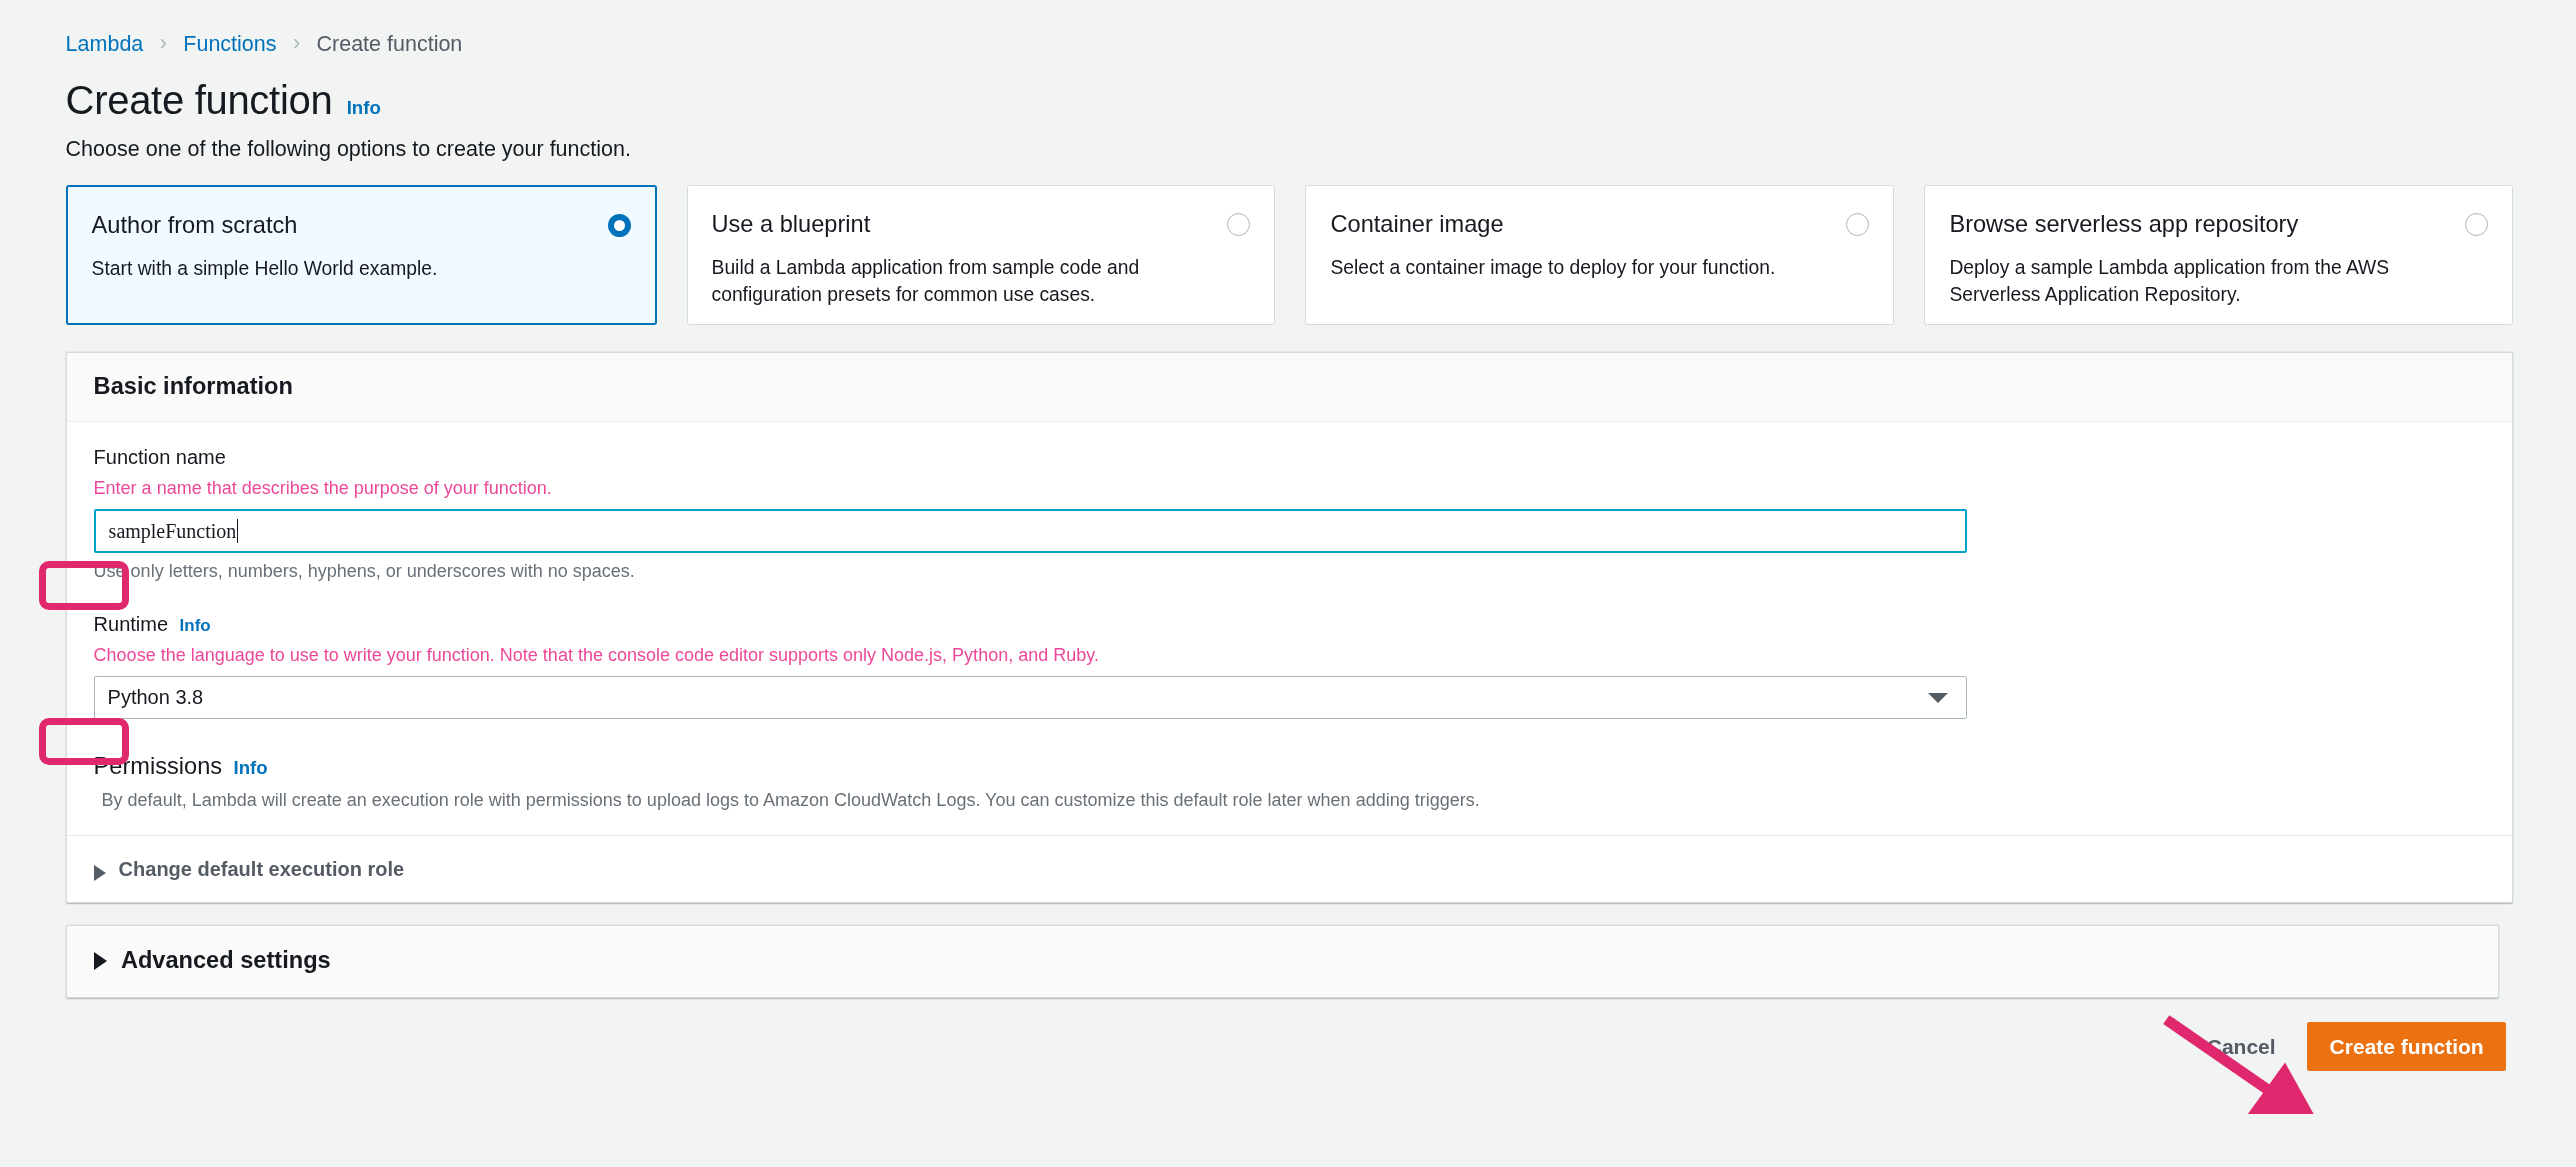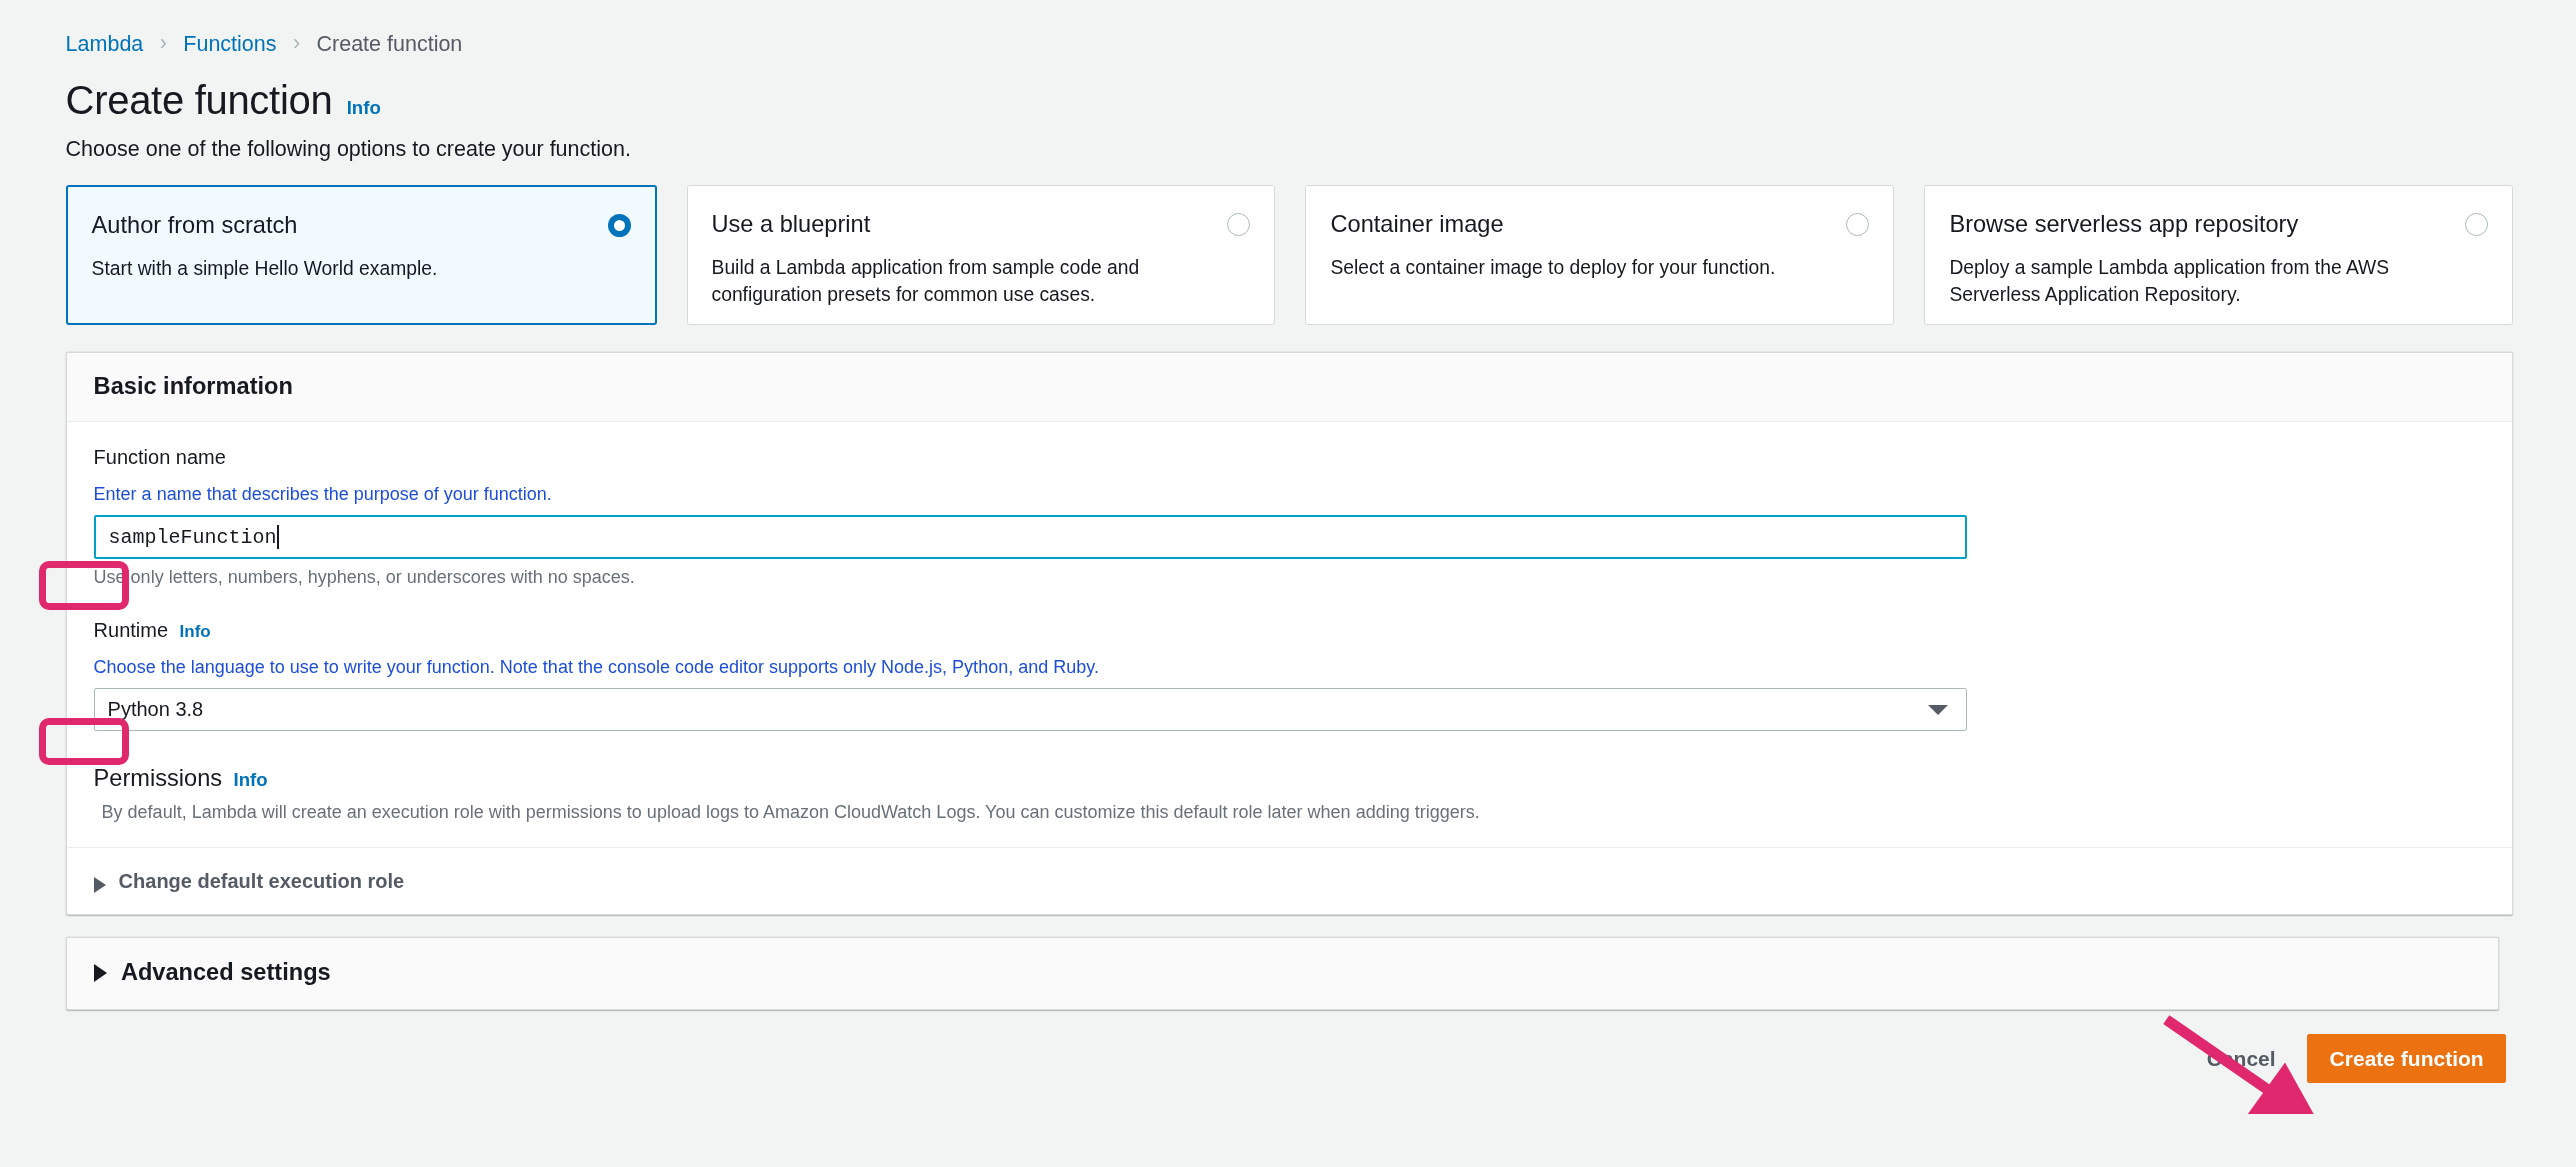"Enter a name that describes" .field-hint { color: #1d4ed8 -> #ec4899; margin-top: 15px -> 9px }
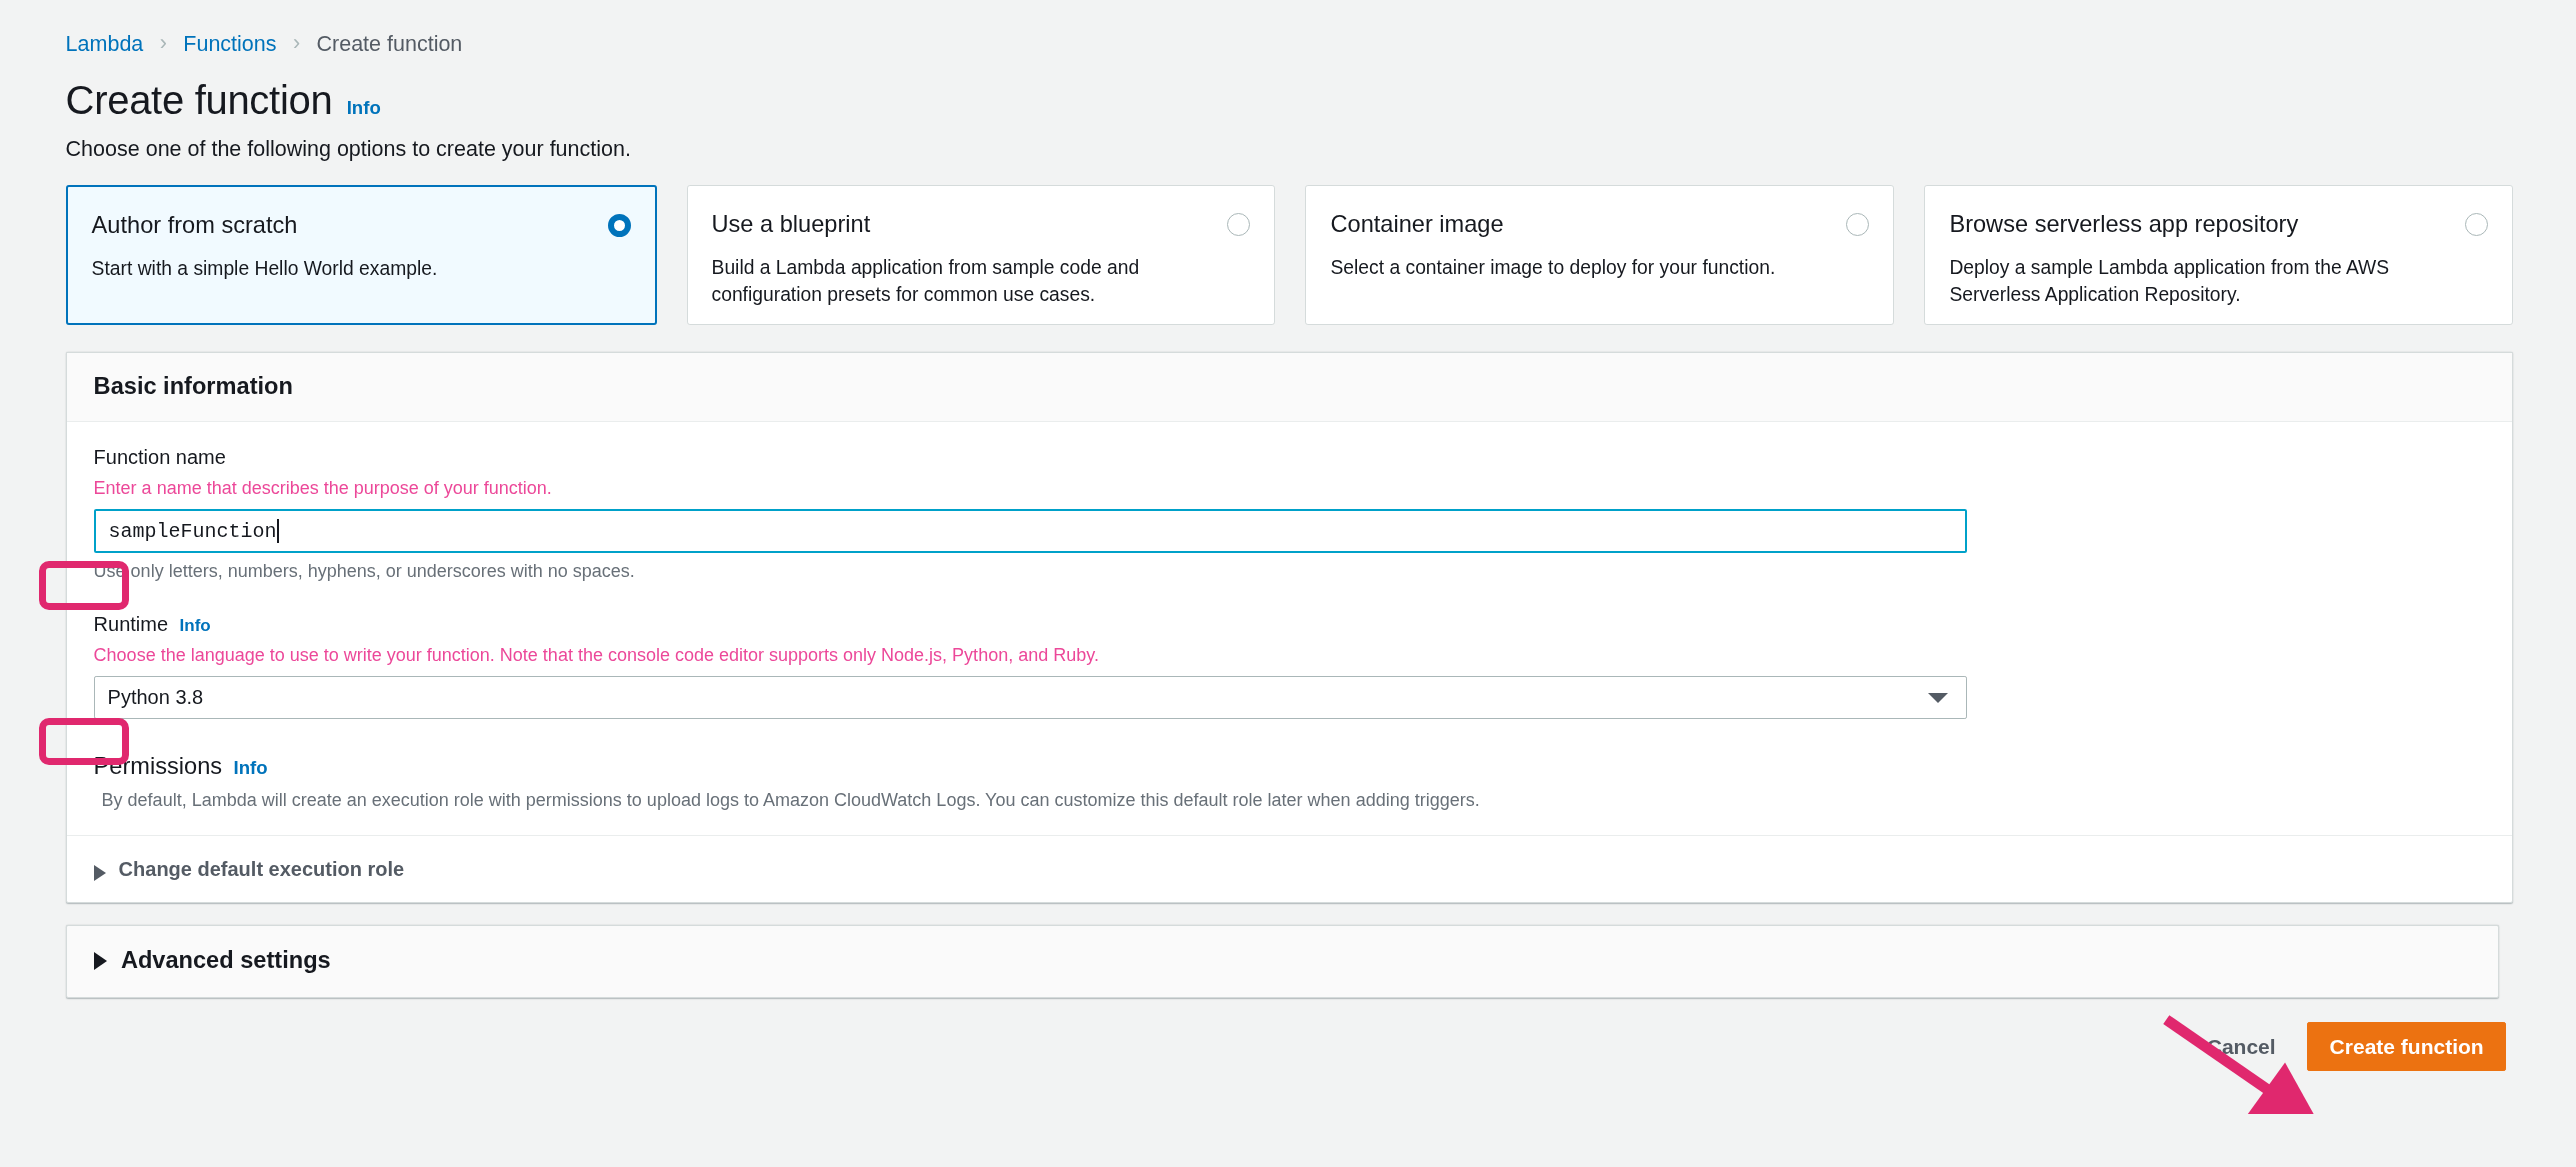"sampleFunction" .text-input { font-family: Liberation Mono, monospace -> Liberation Serif, serif }
